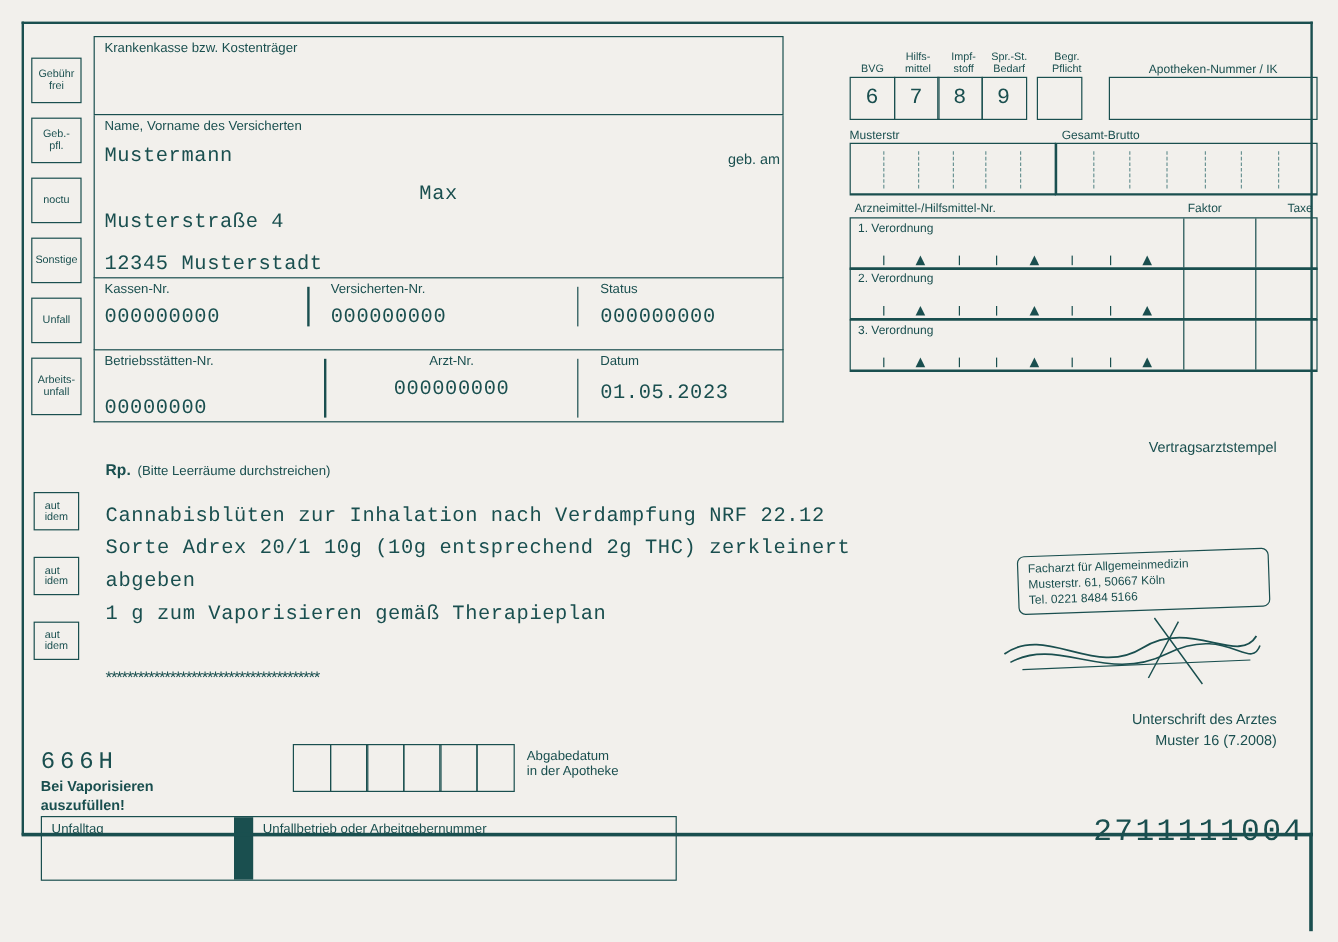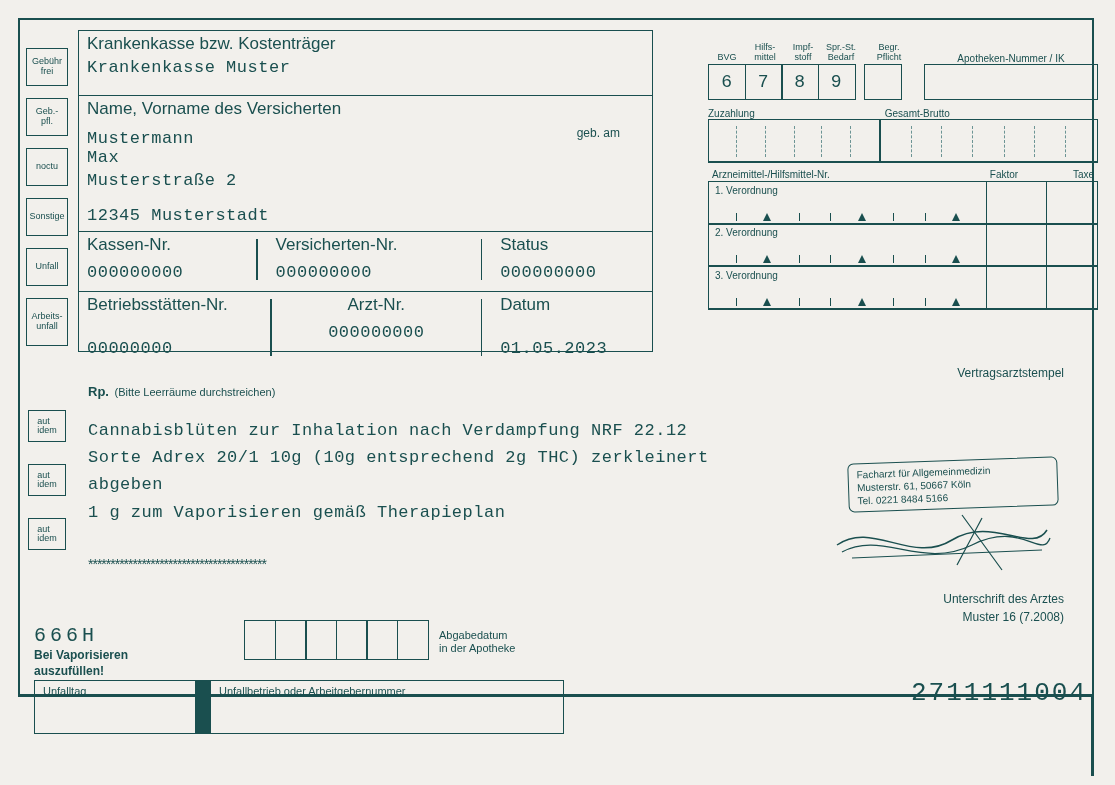"Krankenkasse bzw. Kostenträger" .box-label { font-size: 17px -> 11px }
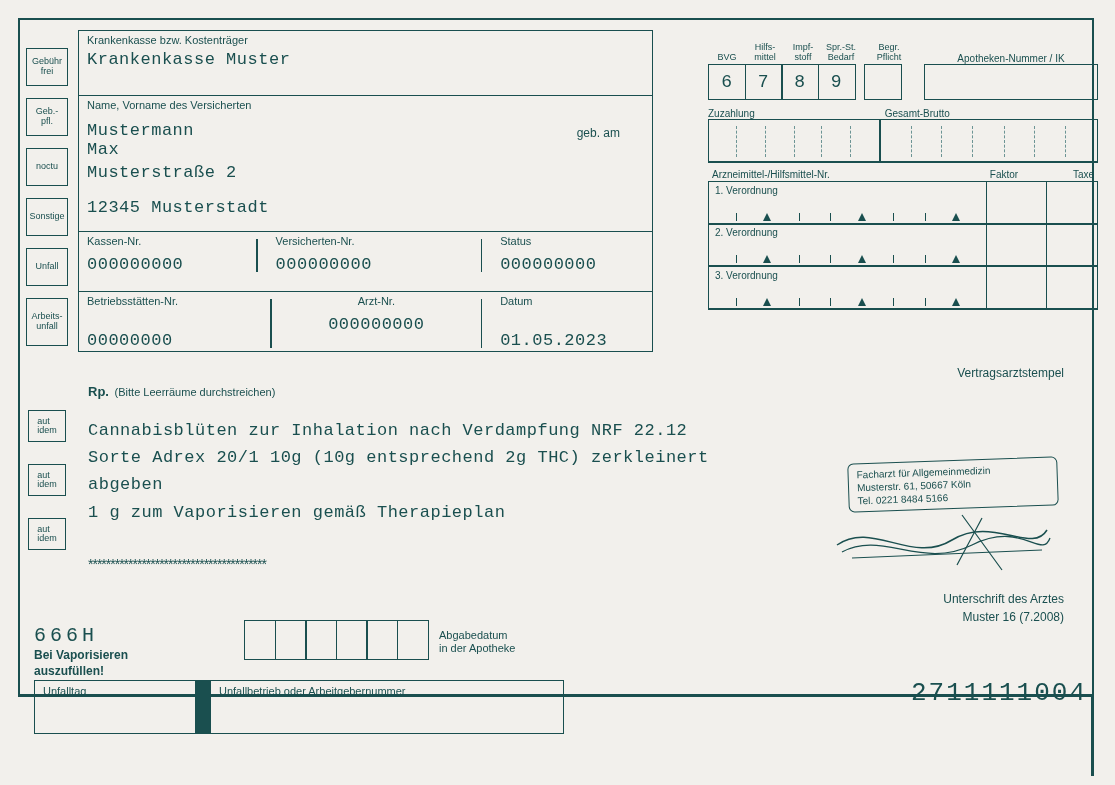"Krankenkasse Muster" div.box-value { html: <div>Krankenkasse Muster</div> -> none }
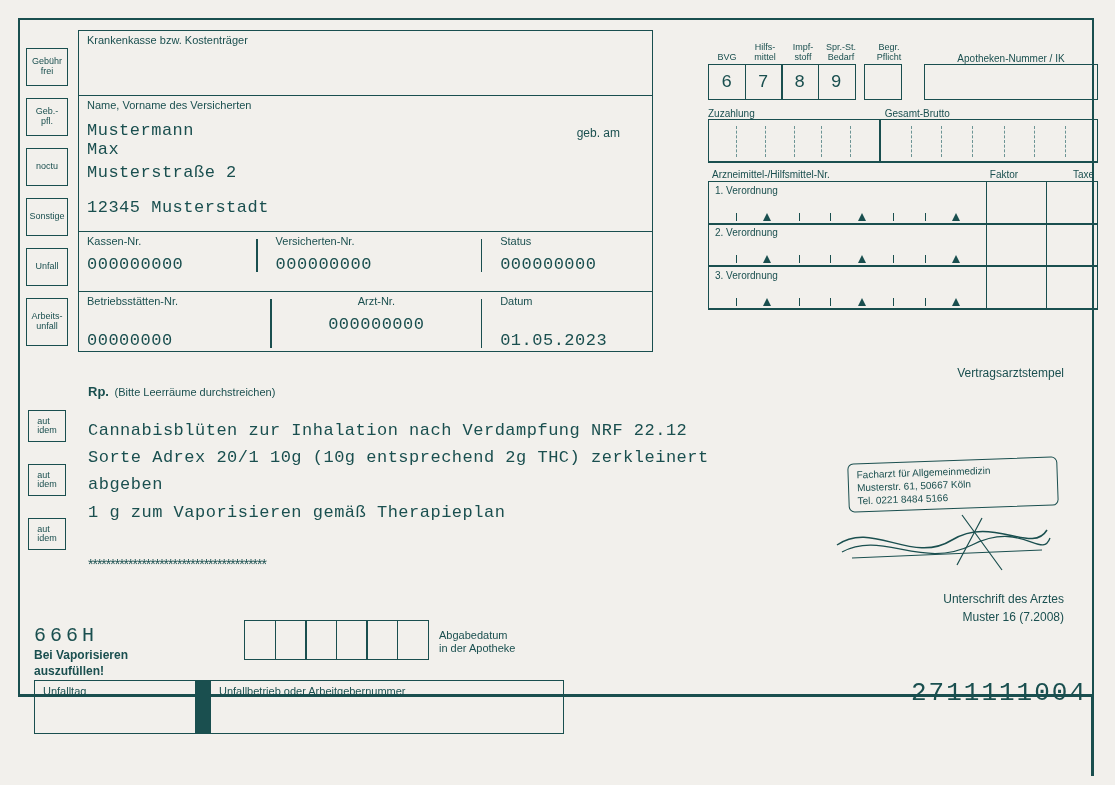"Zuzahlung" div.pay-label { text: Zuzahlung -> Musterstr }
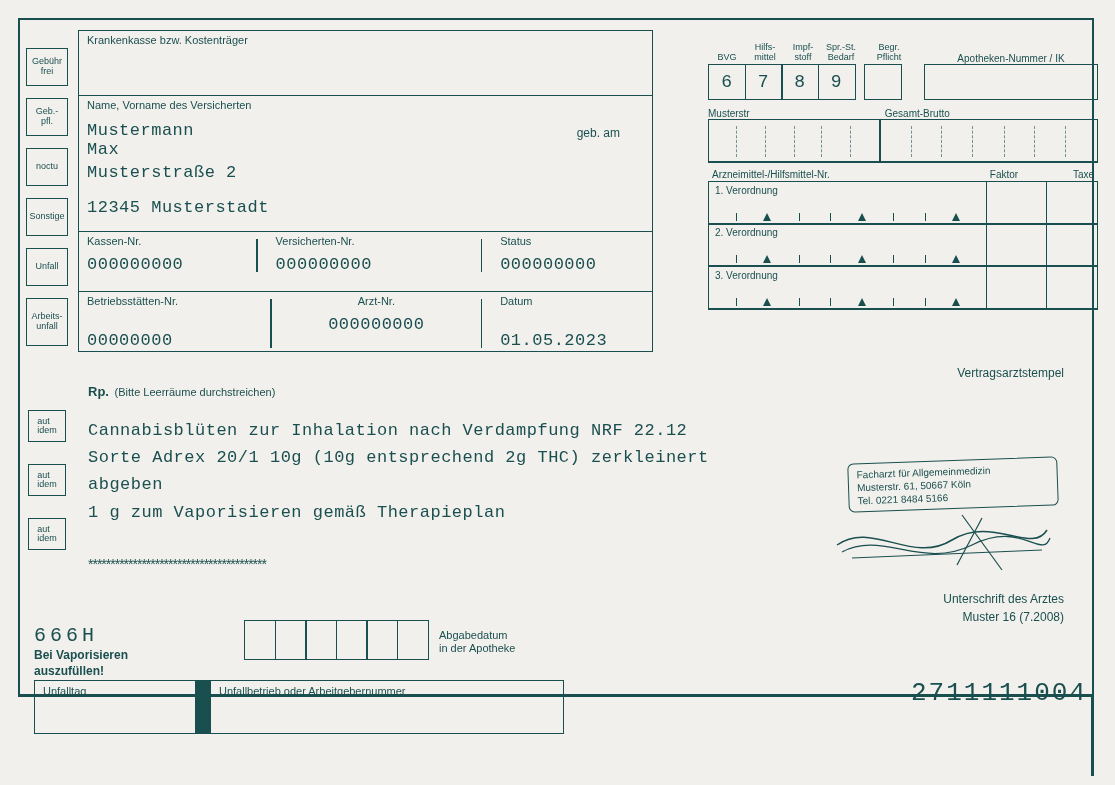"geb. am" div { right: 32px -> 2px }
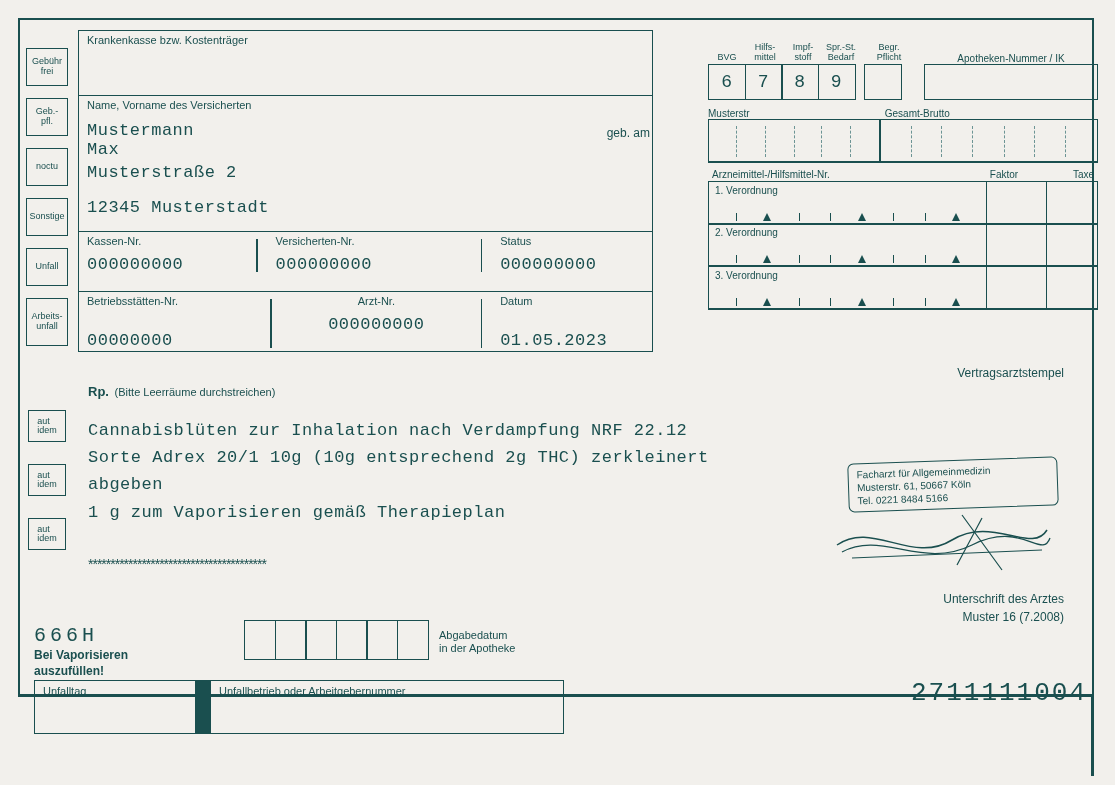"Max" div.mono { margin-top: 0 -> 13px; text-align: none -> center }
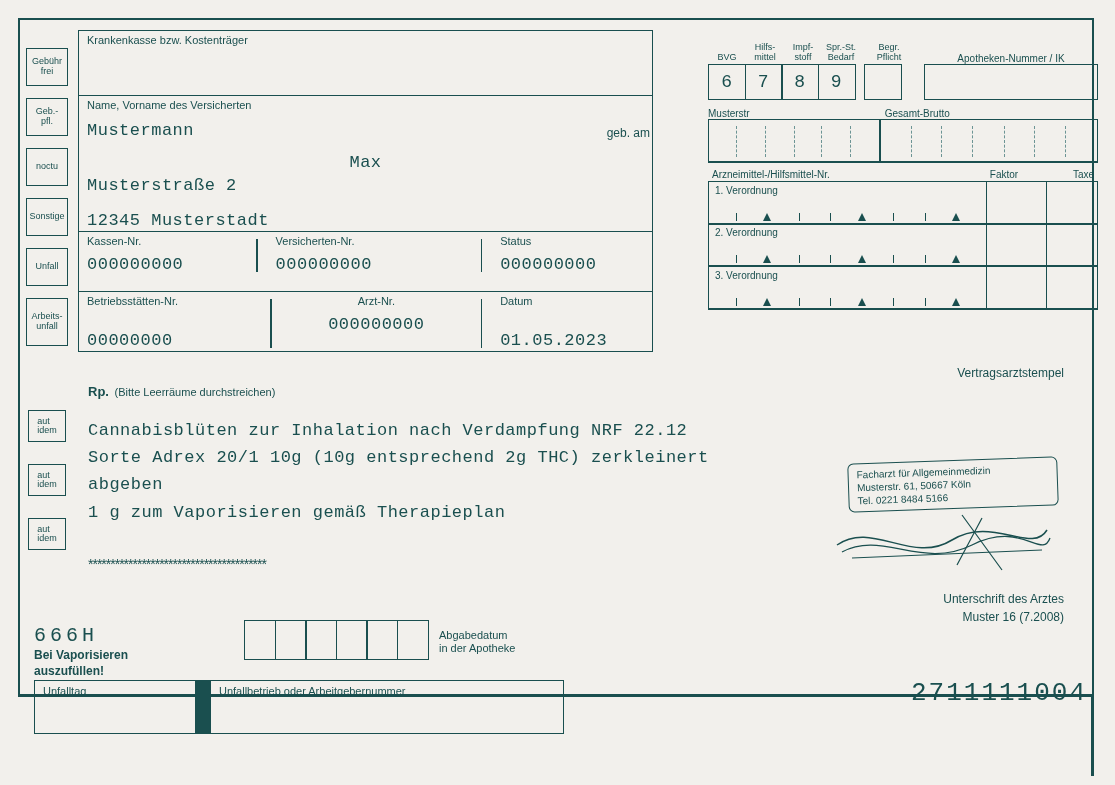"Musterstraße 2" div.mono { text: 2 -> 4 }
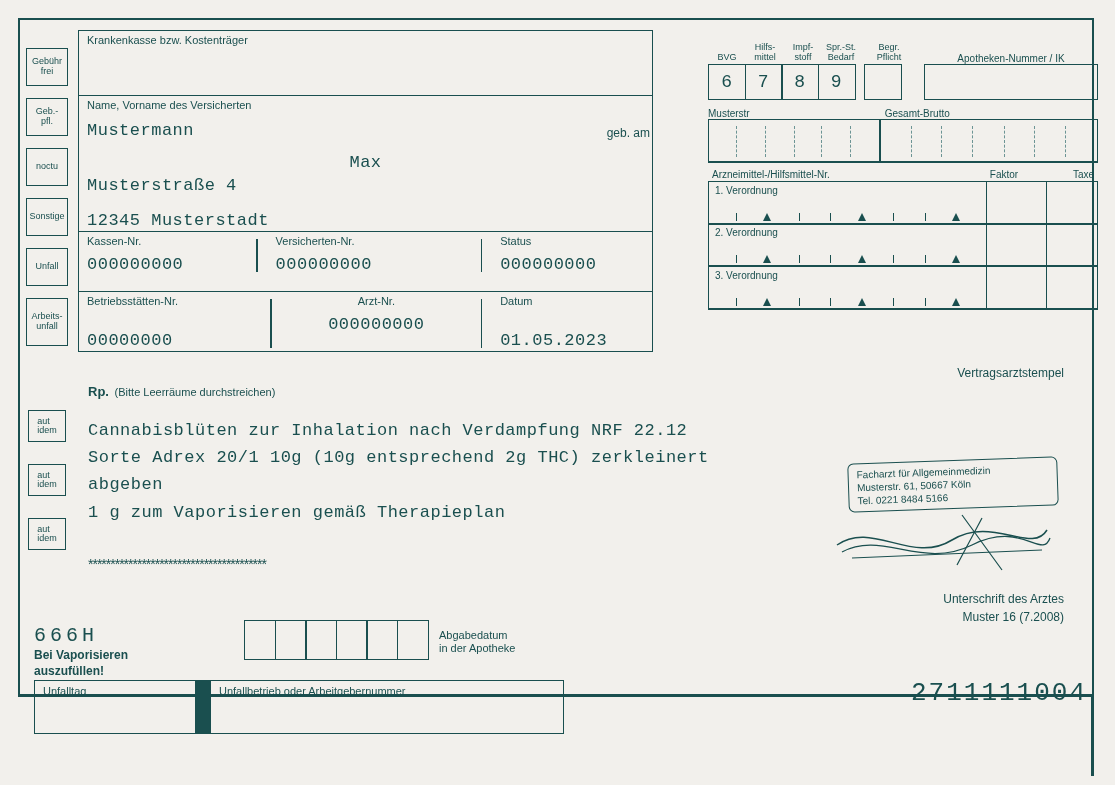"01.05.2023" div.mono { margin-top: 24px -> 12px }
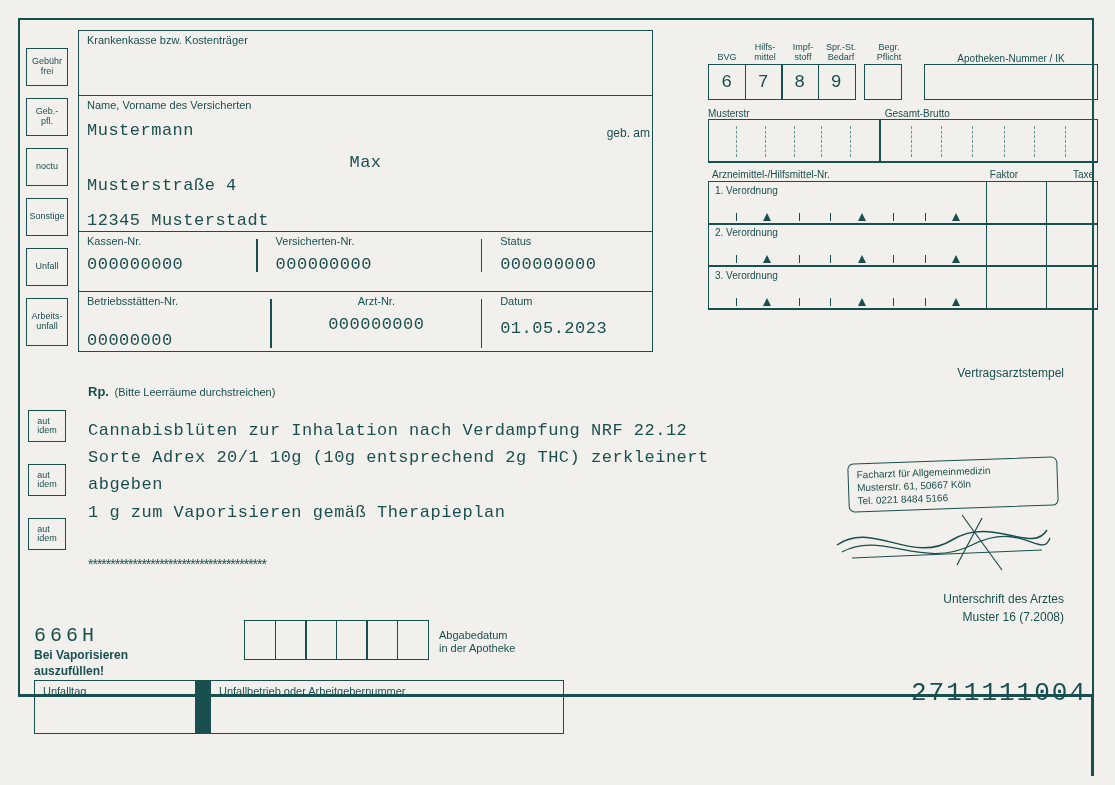"Abgabedatum" .abg-strip { align-items: center -> flex-start }
